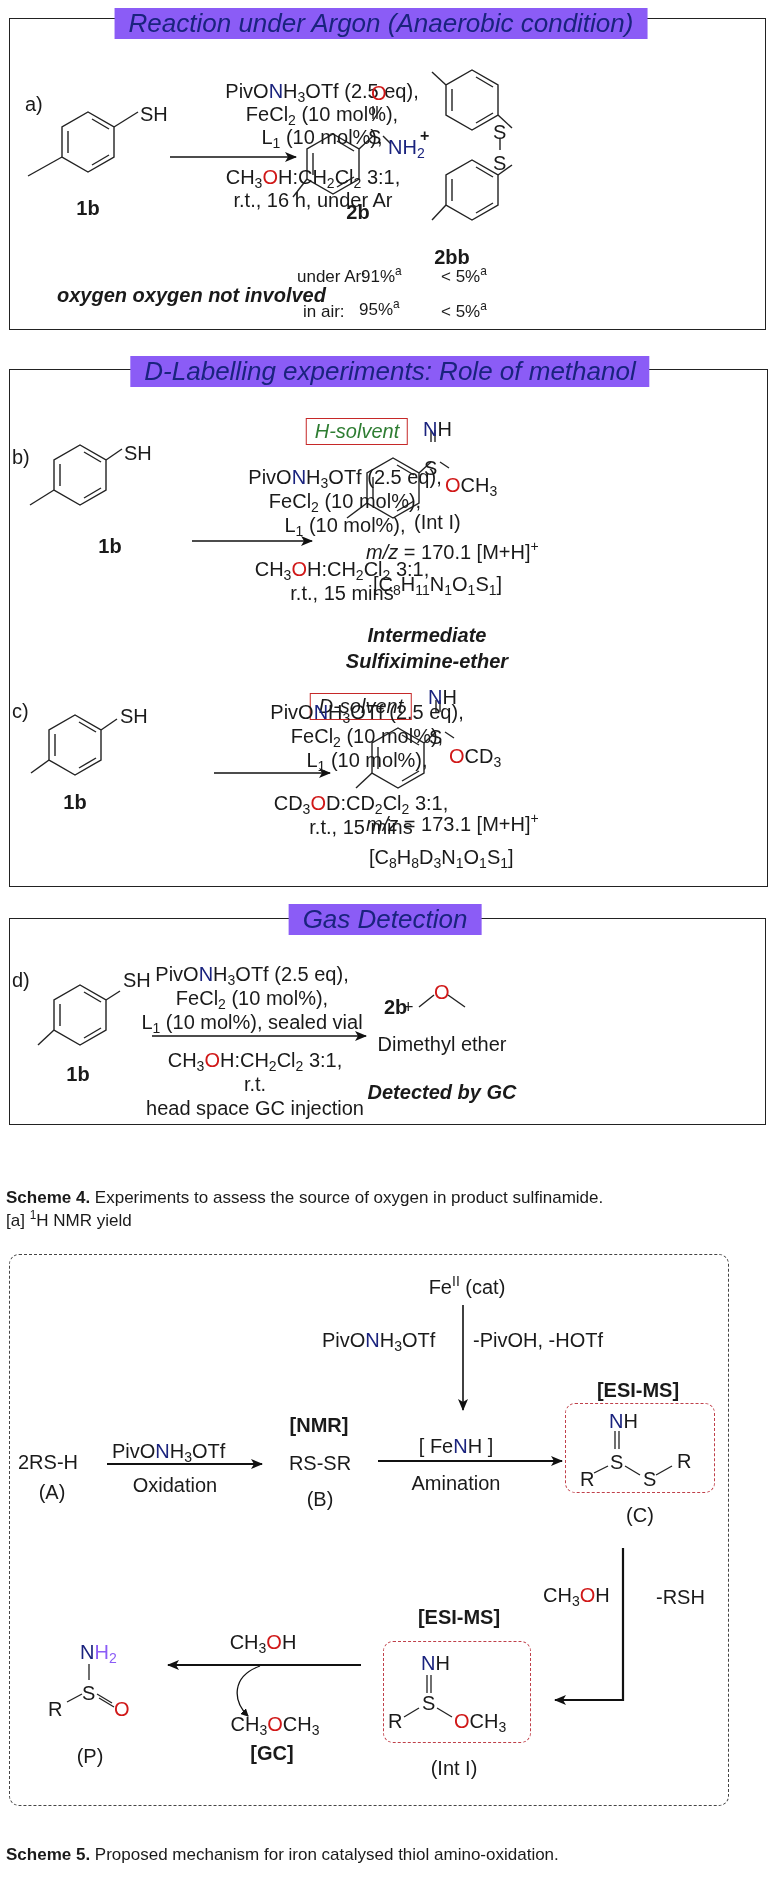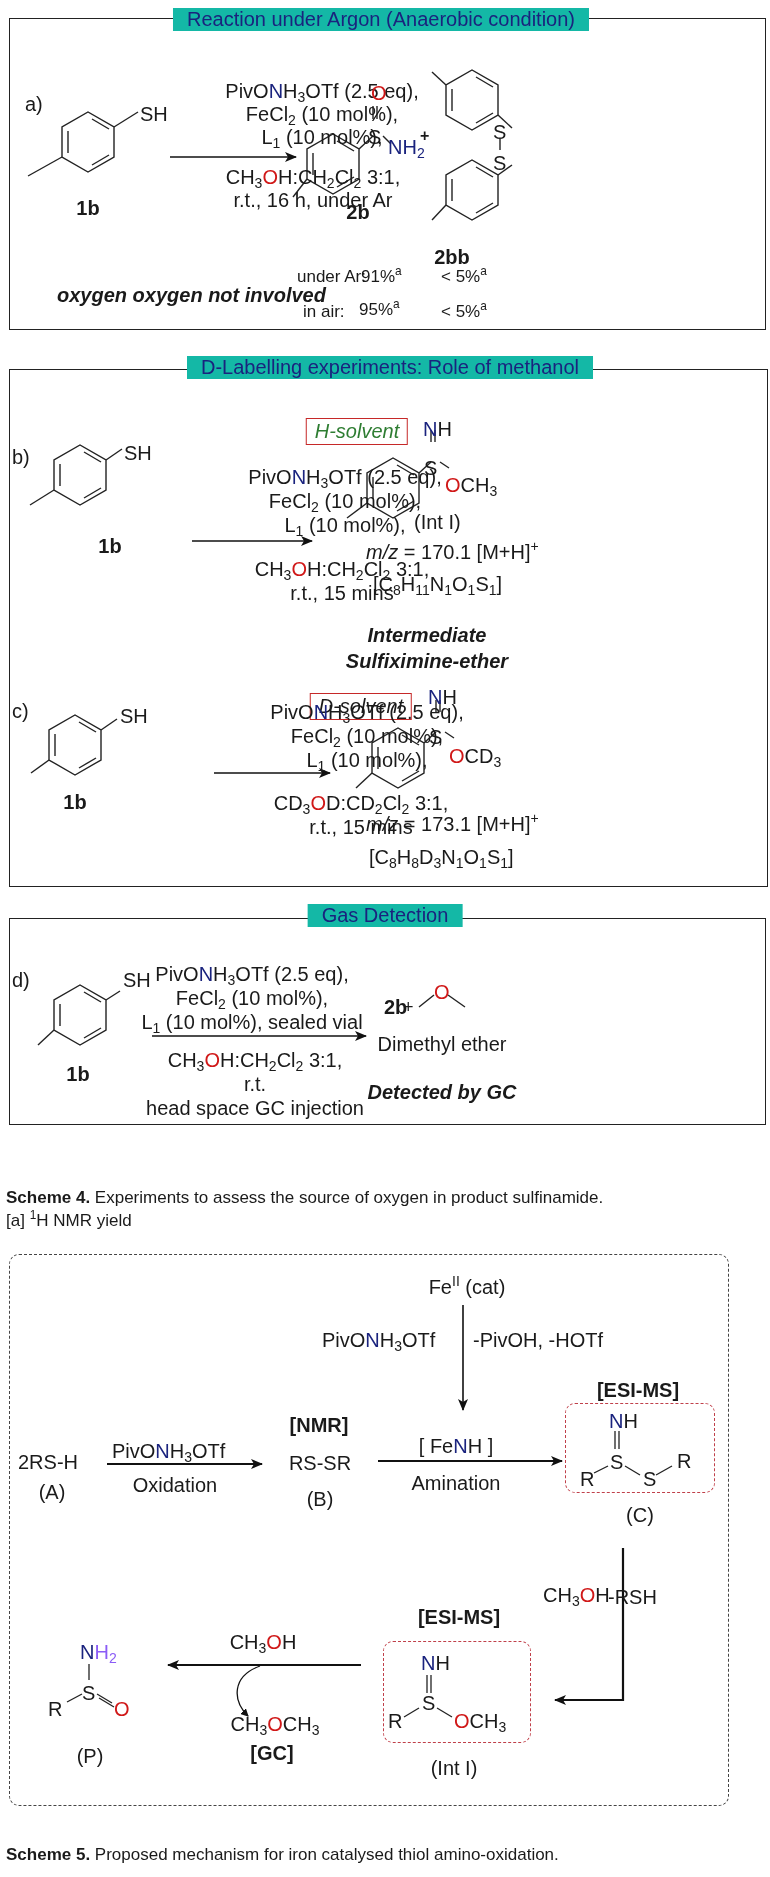"Reaction under Argon (Anaerobic" .panel-title { background: #14b8a6 -> #8b5cf6; font-size: 20px -> 26px; font-style: none -> italic }
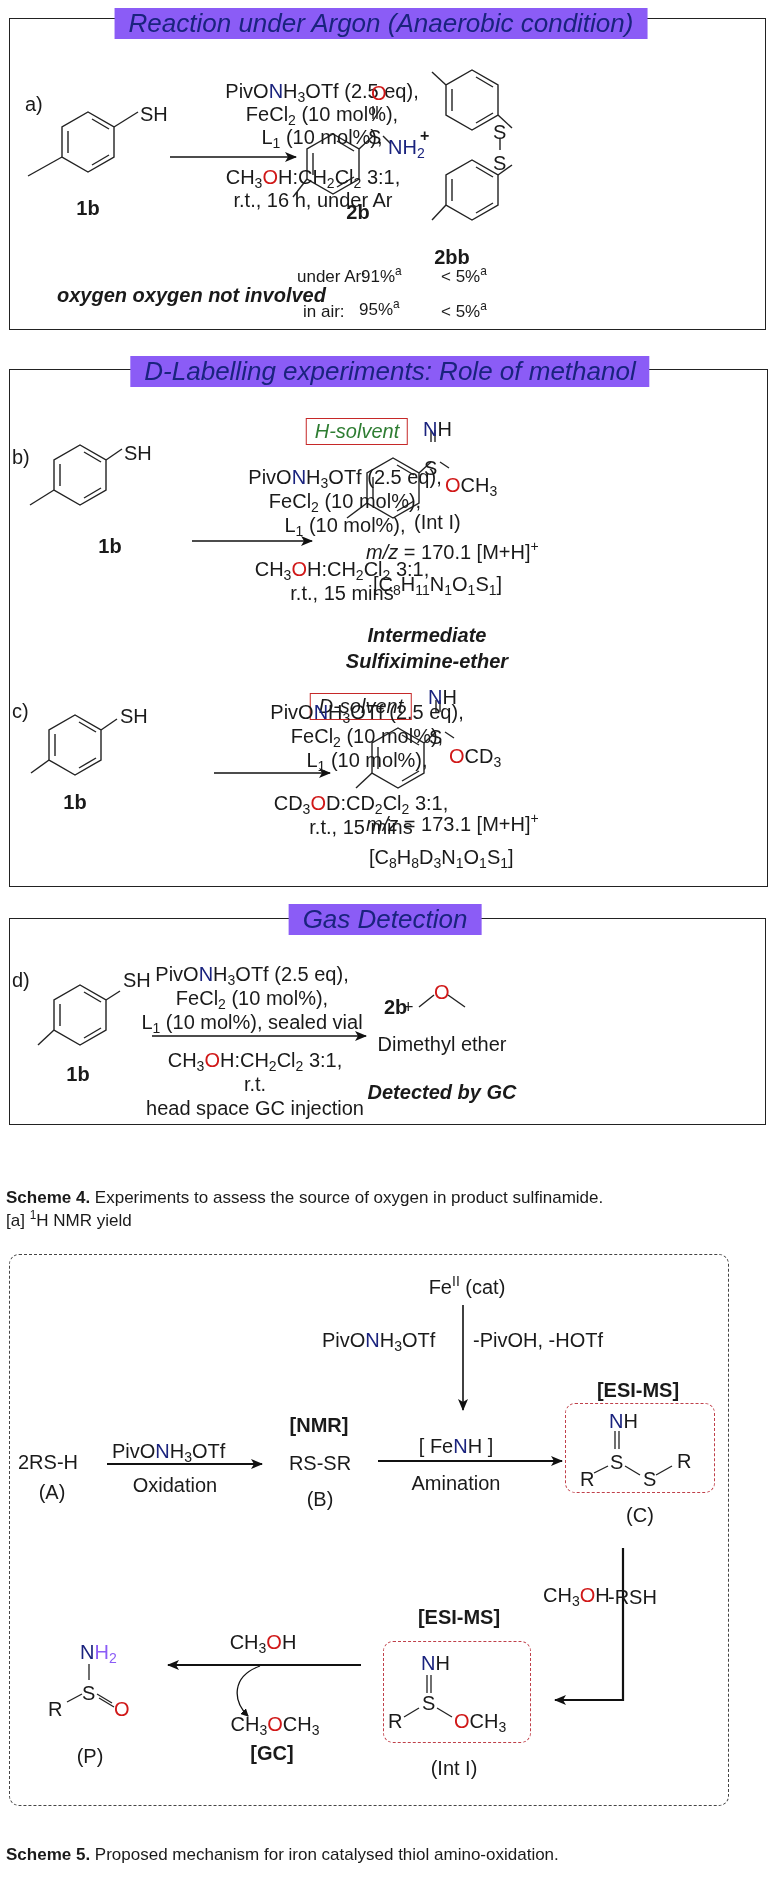"-RSH" div.t { left: 608px -> 656px }
